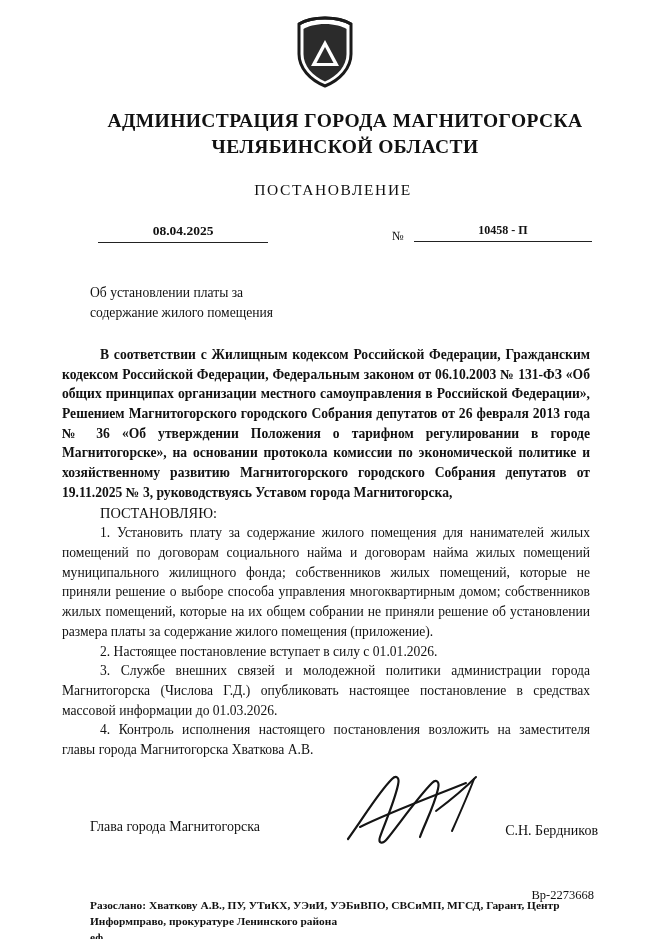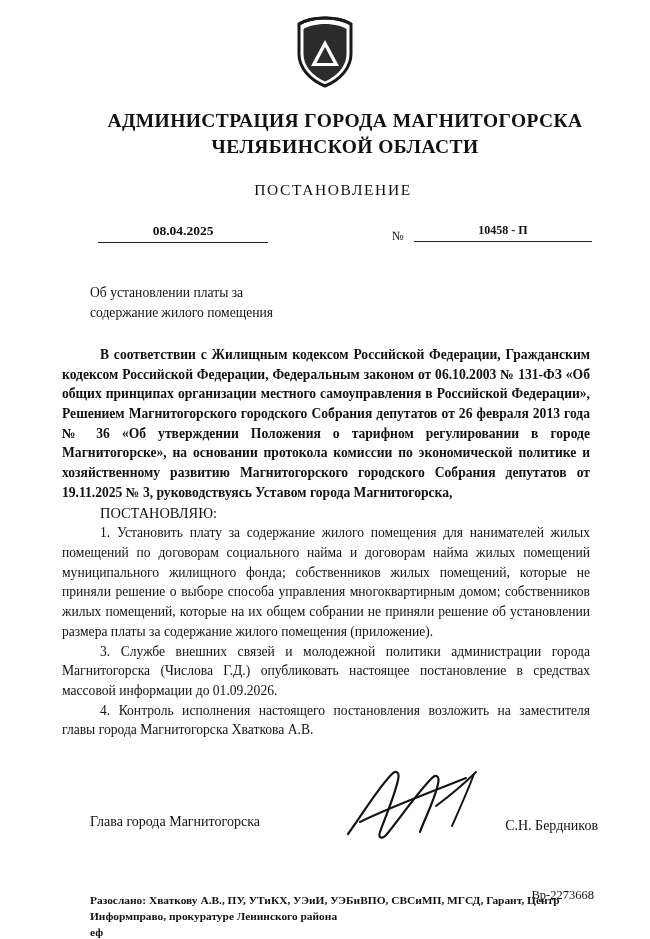"2. Настоящее постановление вступает в" p.item { html: none -> <p>2. Настоящее постановление вступает в силу с 01.01.2026.</p> }
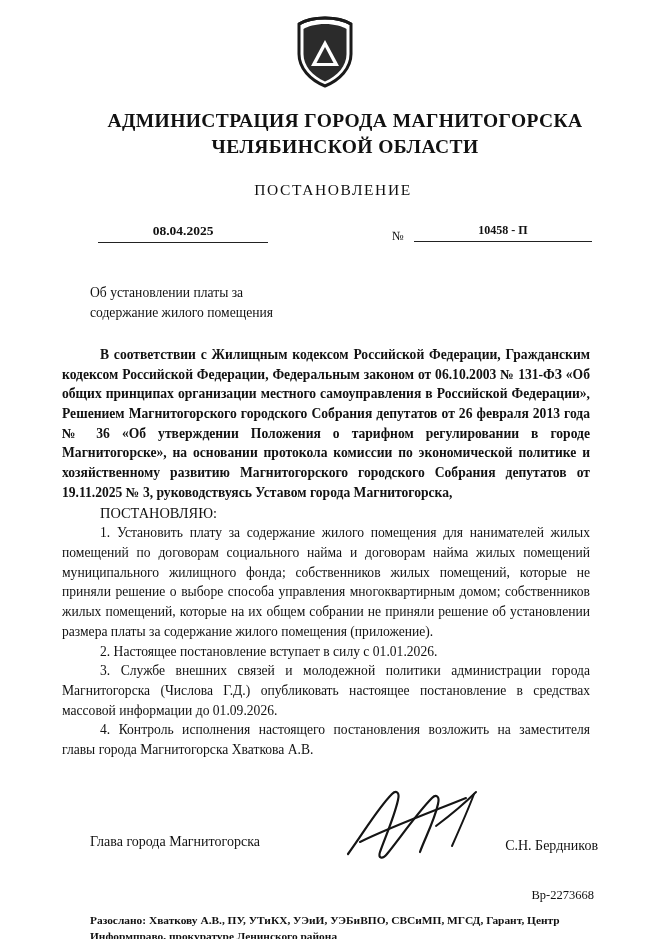"3. Службе внешних связей и" p.item { text: 01.09.2026 -> 01.03.2026 }
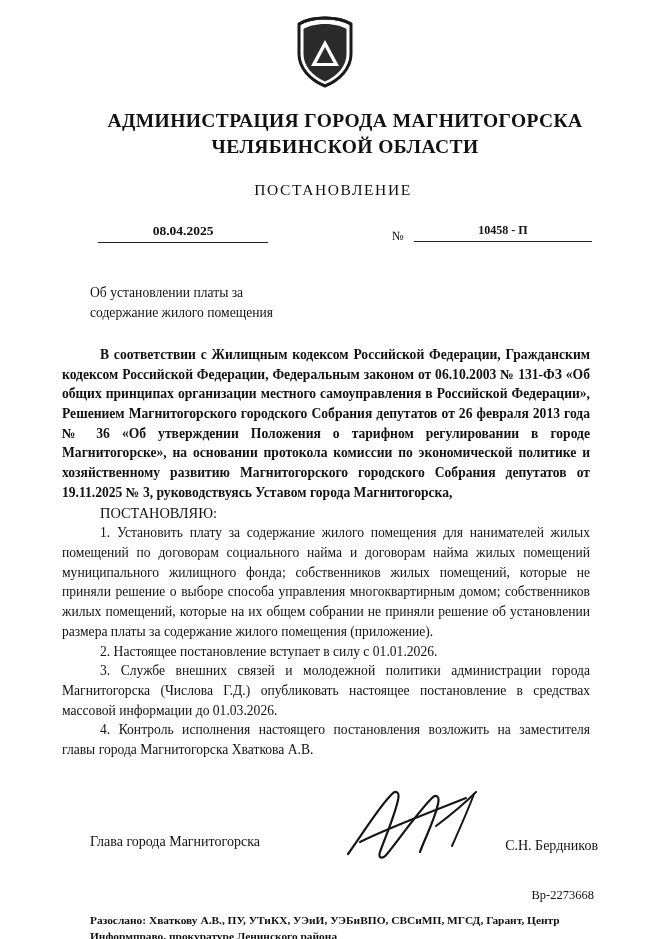"Глава города Магнитогорска" .sign-row { margin: 66px 52px 0 90px -> 51px 52px 0 90px }
